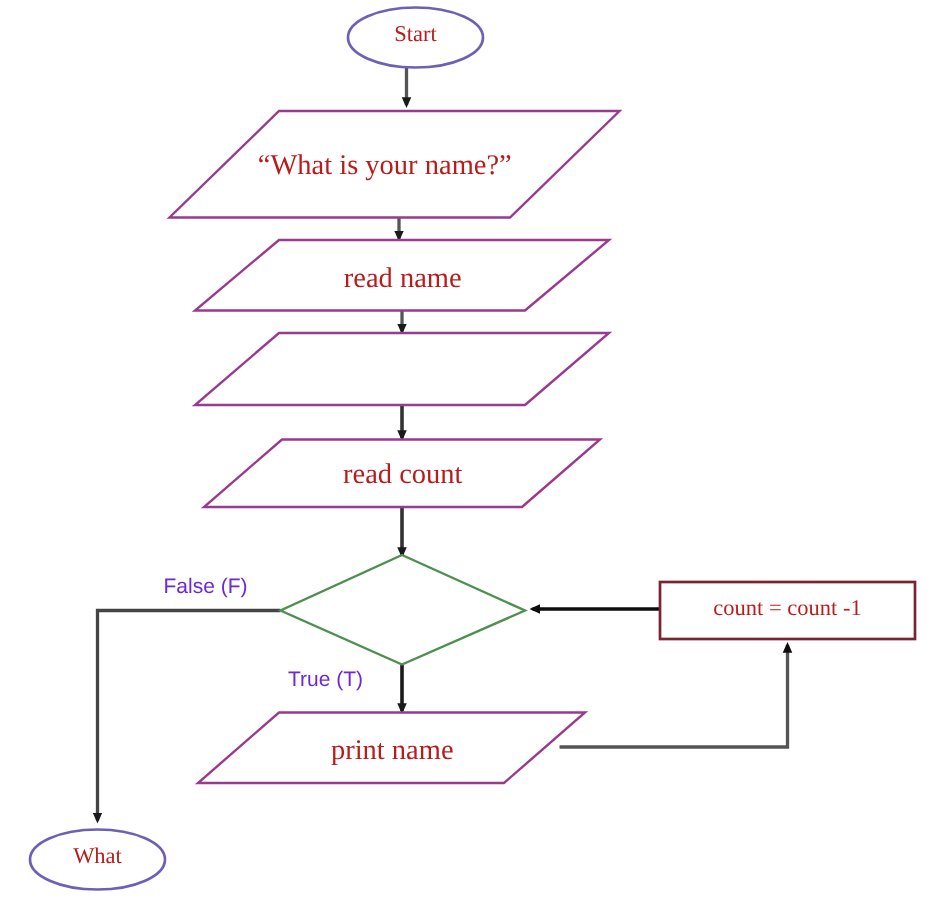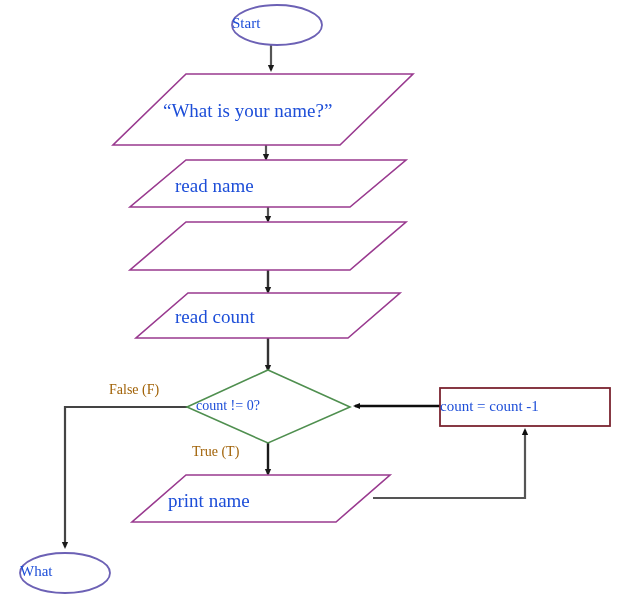"Start" .node-label { color: #1d4ed8 -> #b91c1c; text-align: none -> center }
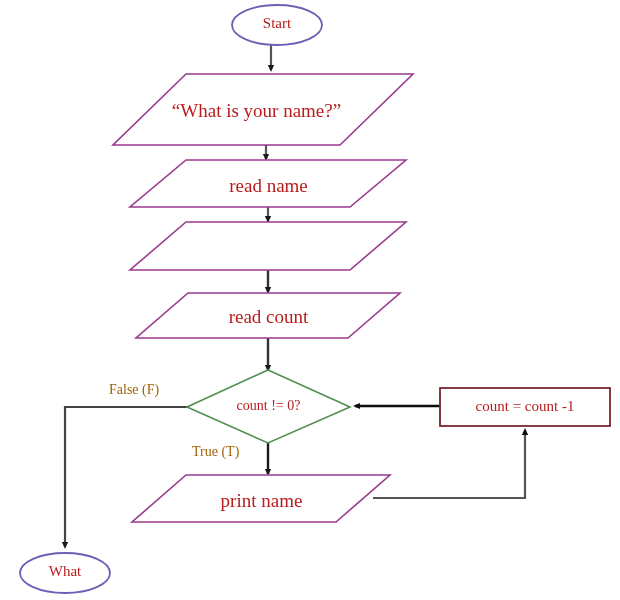"False (F)" .edge-label { color: #a16207 -> #6d28d9; font-family: Liberation Serif, serif -> Liberation Sans, sans-serif }
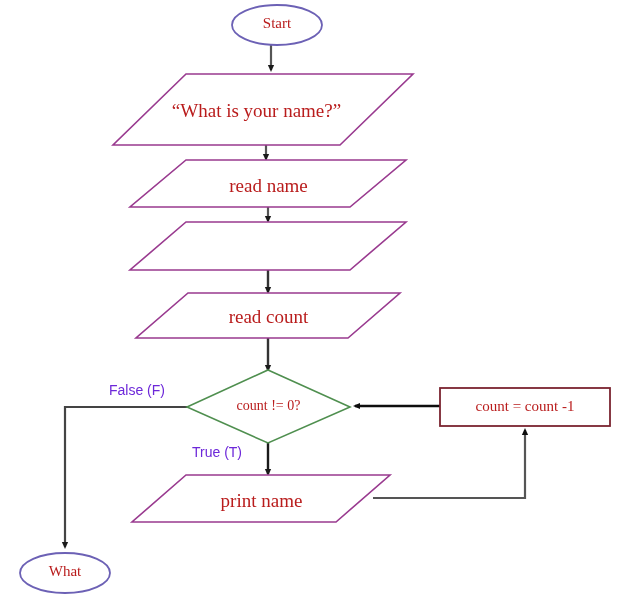"count != 0?" div.node-label { html: <div>count != 0?</div> -> none }
